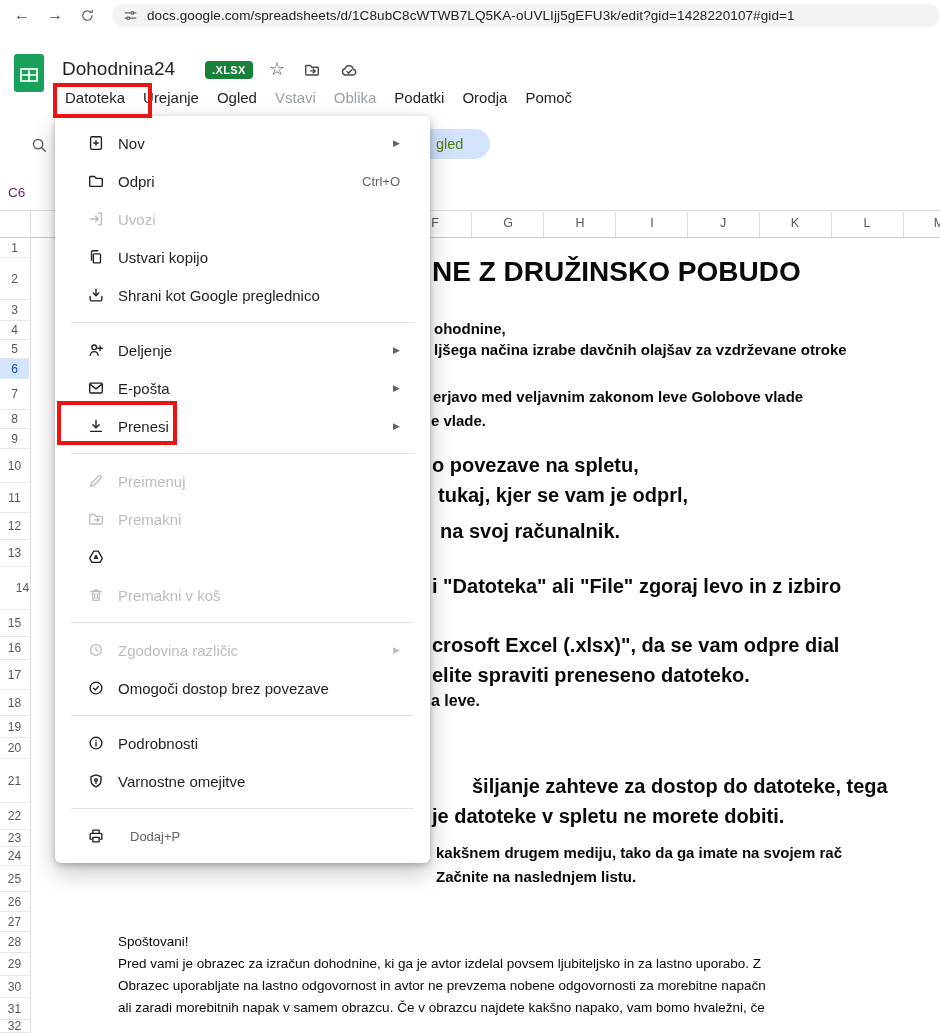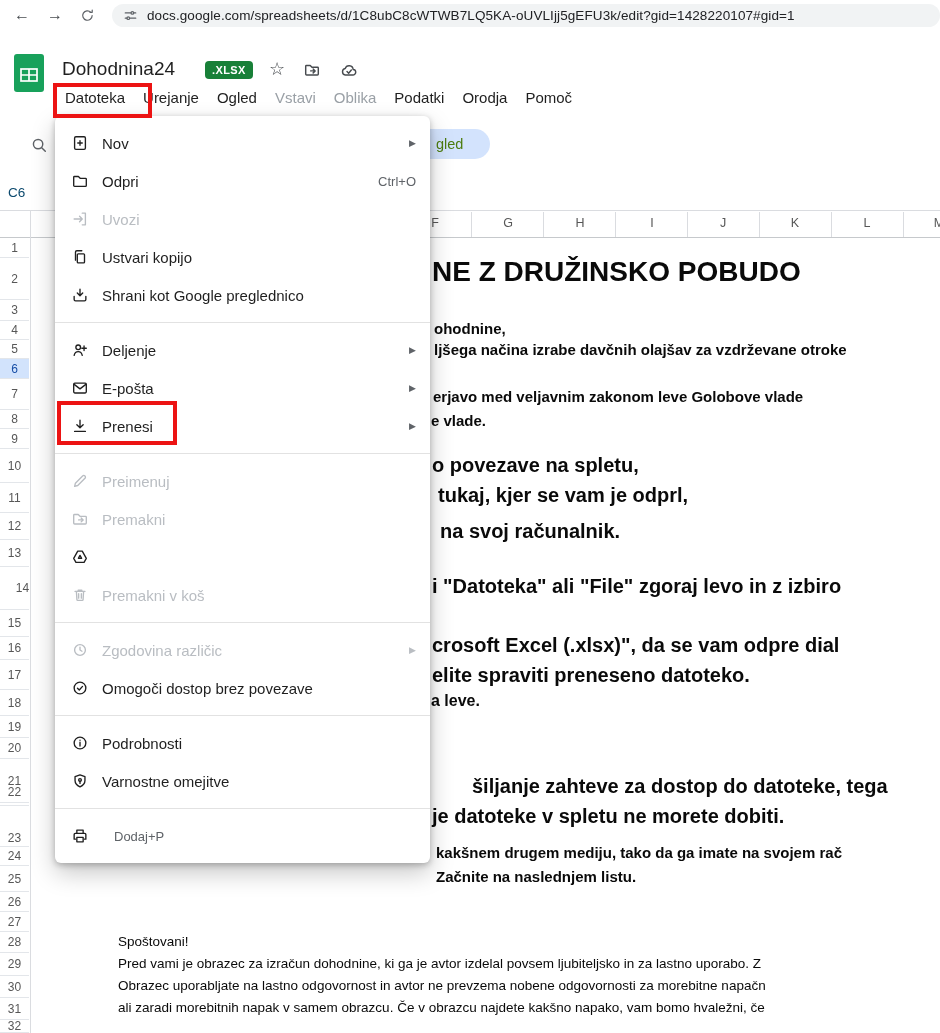"Nov" .file-menu { padding: 8px 0 -> 8px 16px }
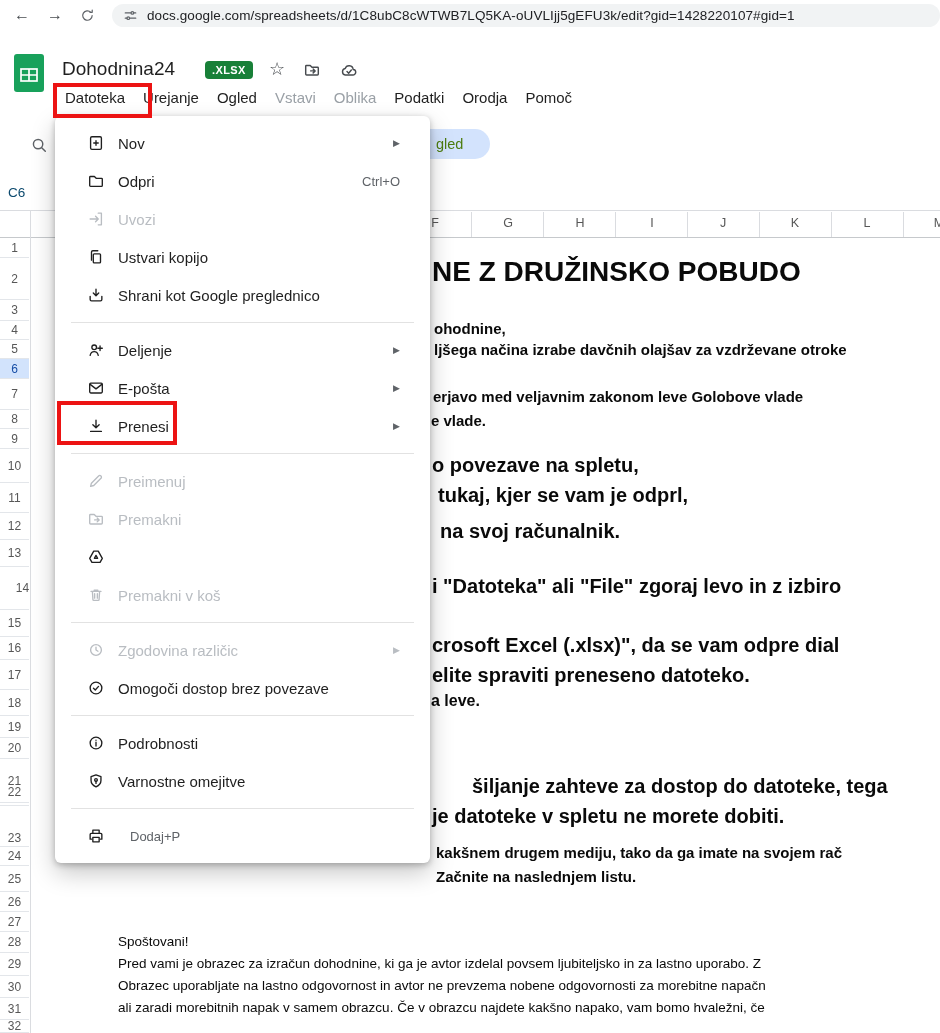"C6" .name-box { color: #0c4a6e -> #701a75 }
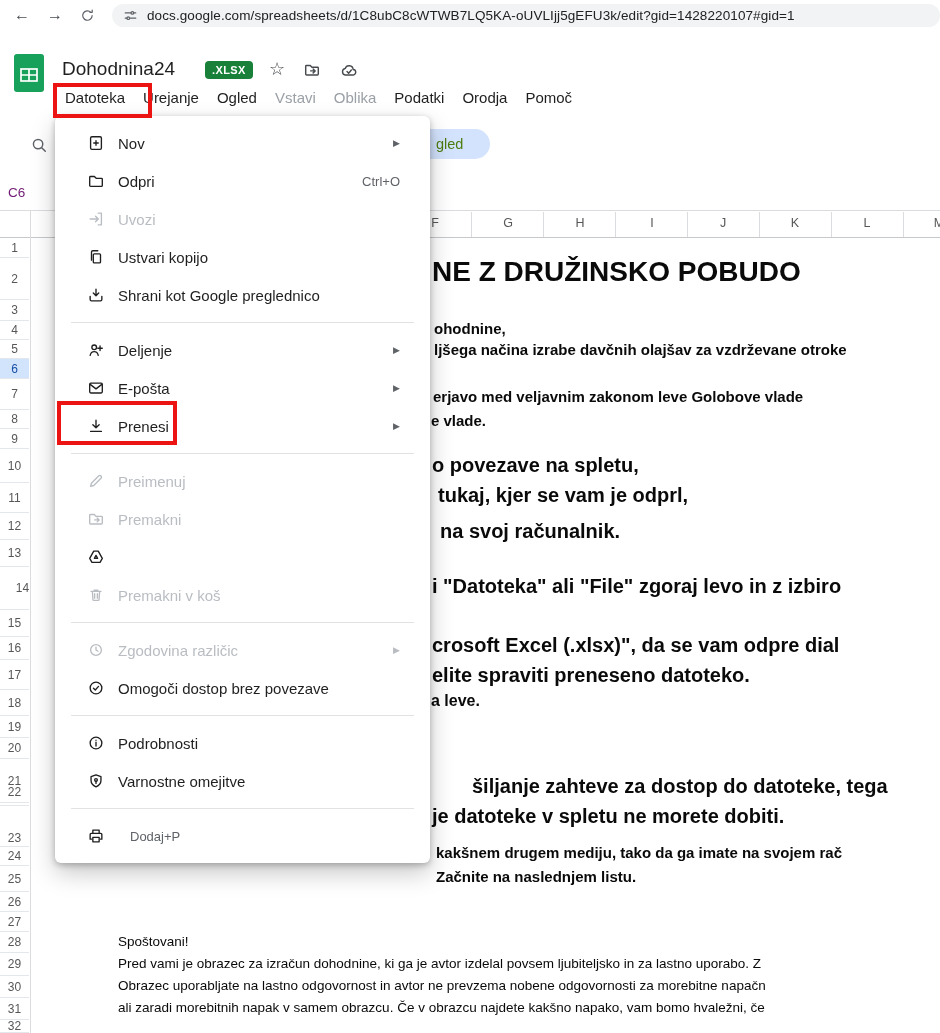"22" div.row-num { top: 779px -> 803px }
